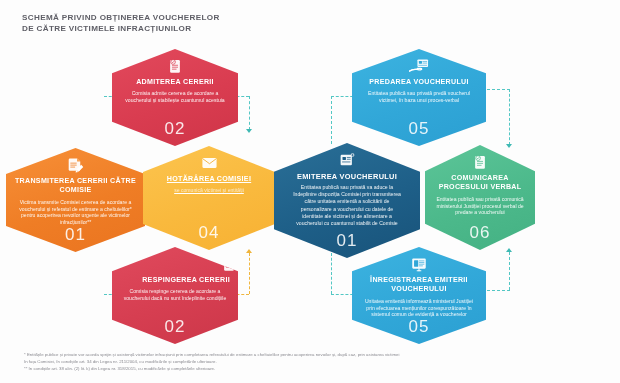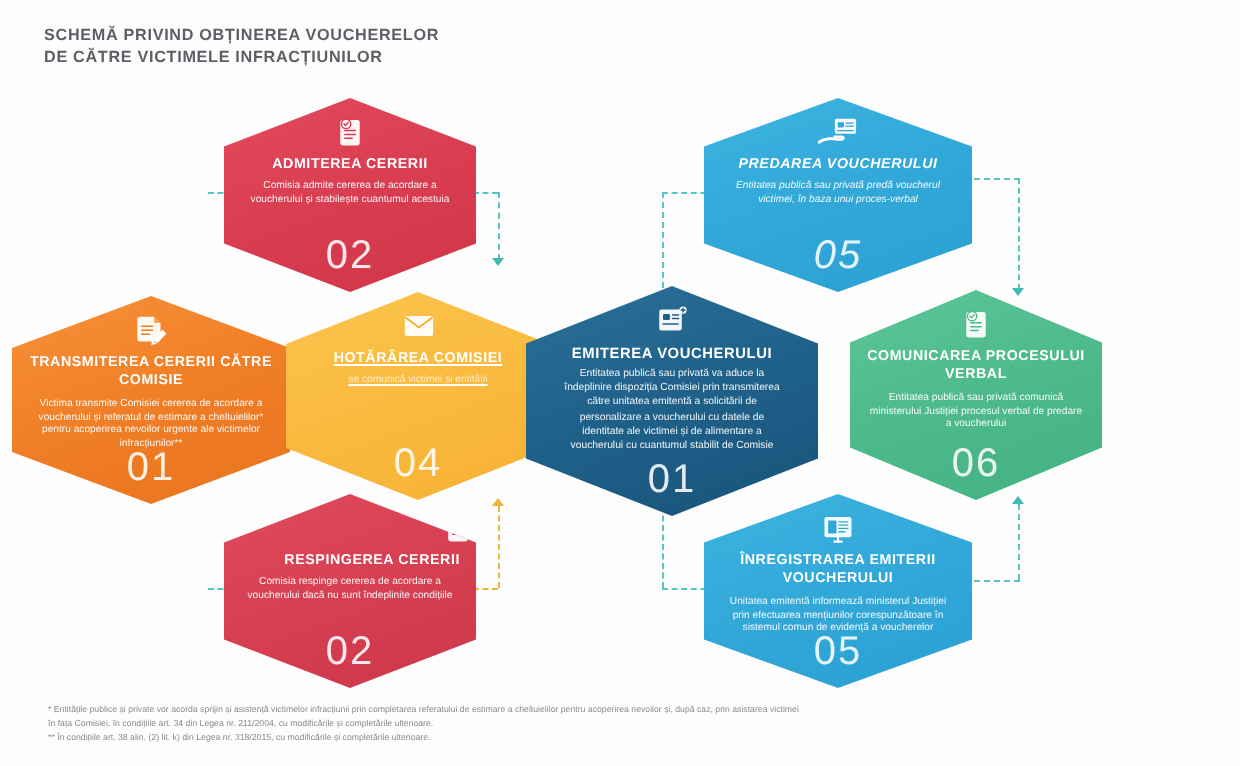"PREDAREA VOUCHERULUI" div.hex { font-style: italic -> none }
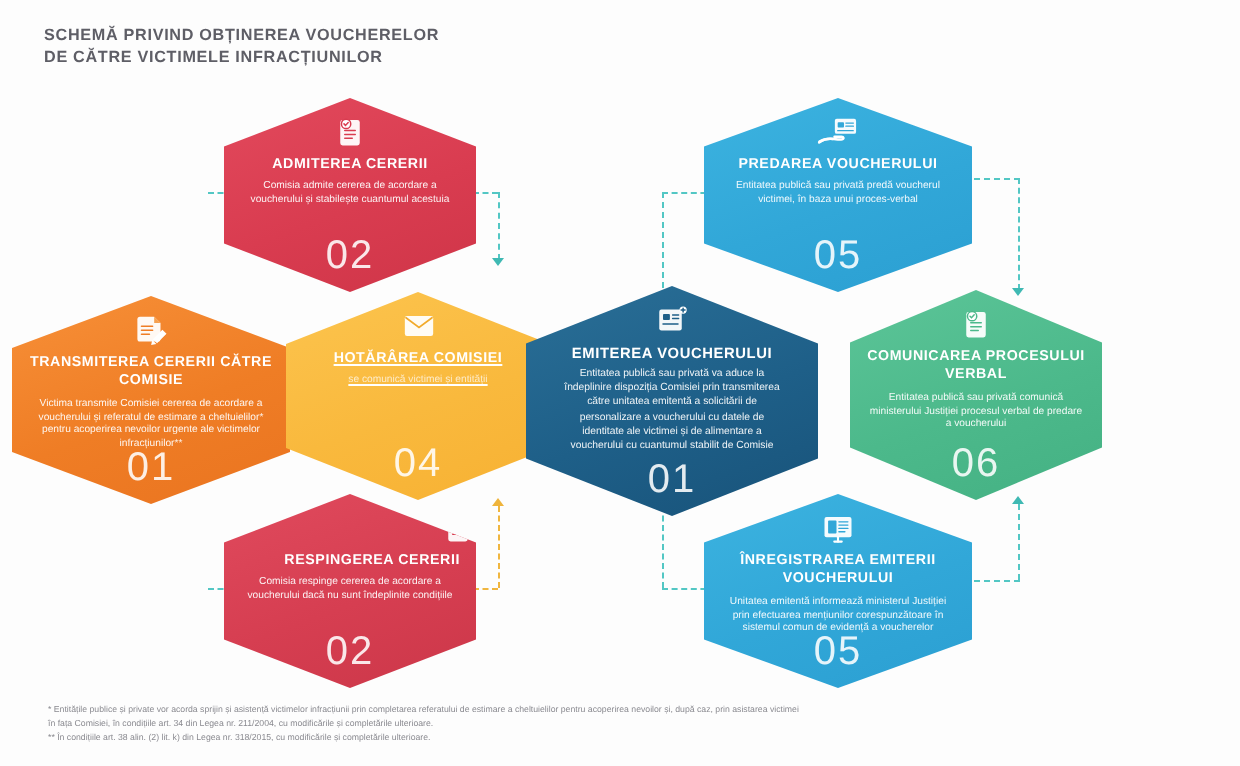"02" .hex .num { font-size: 20px -> 17px }
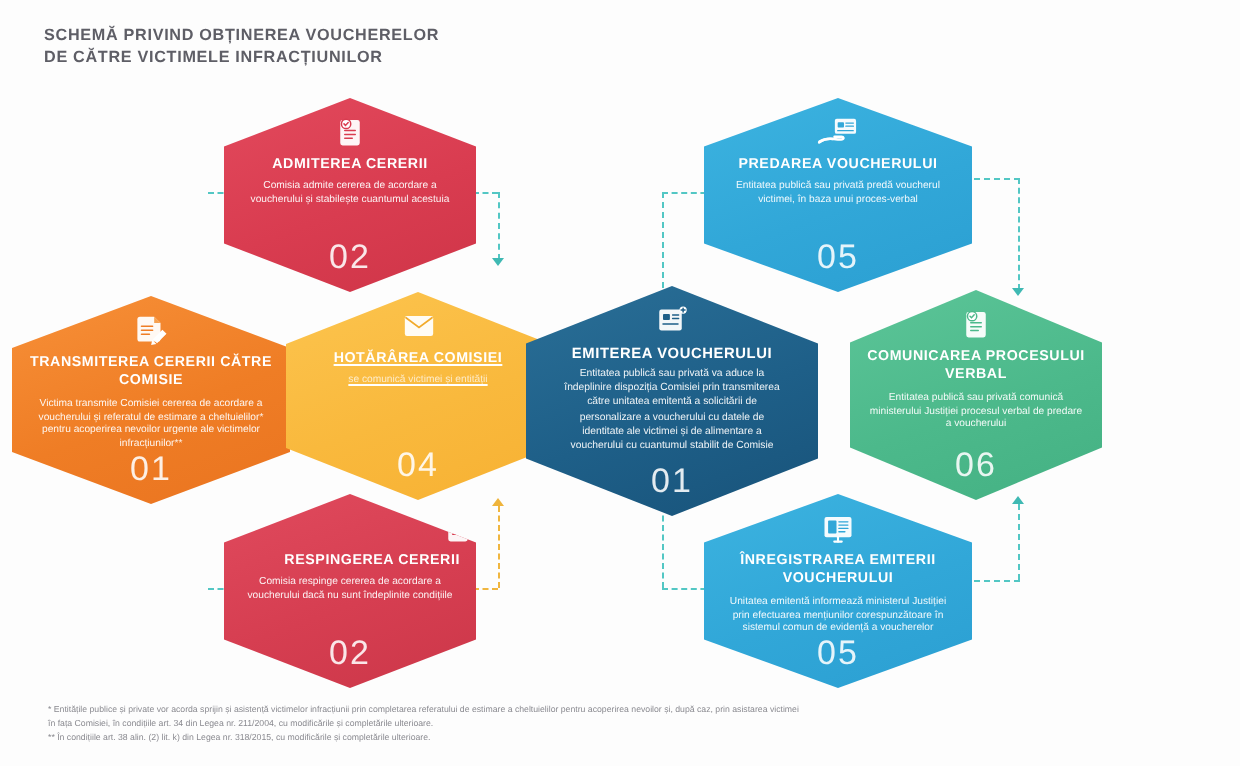"EMITEREA VOUCHERULUI" .c-blue { margin-left: none -> 11px }
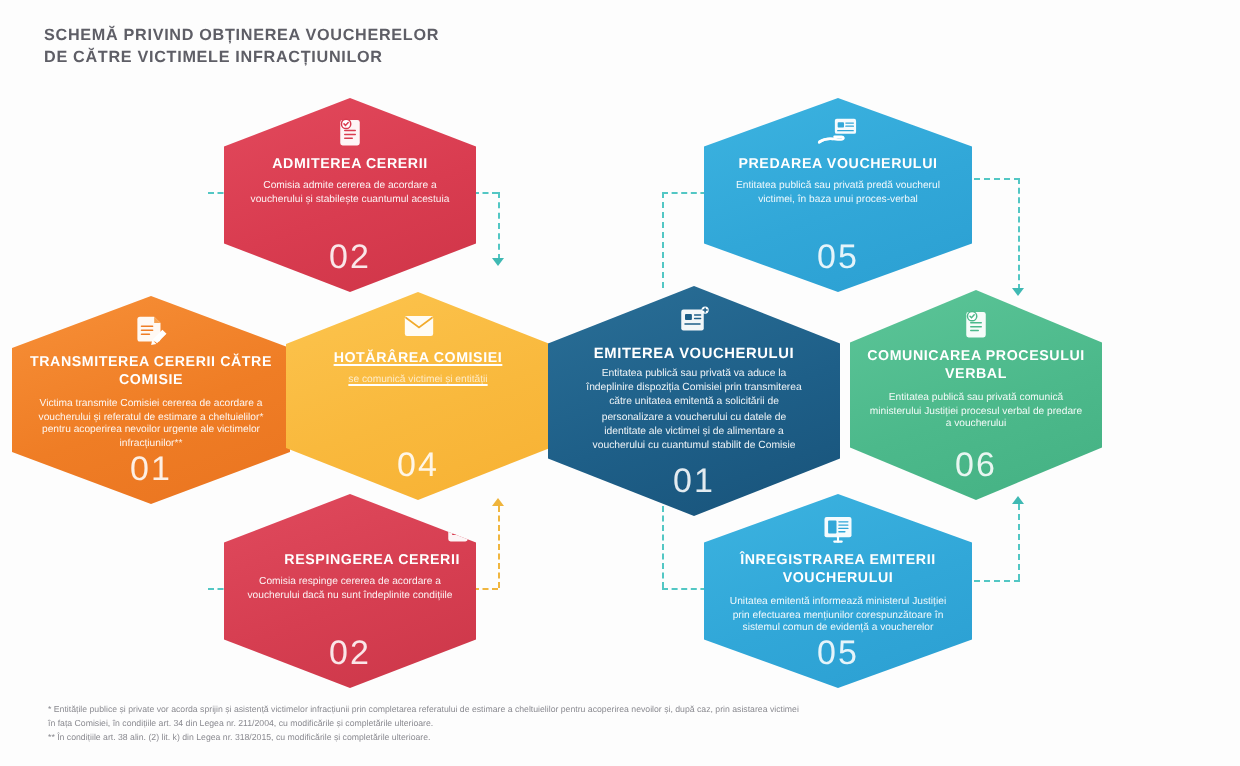"COMUNICAREA PROCESULUI VERBAL" div.hex { width: 126px -> 110px }
